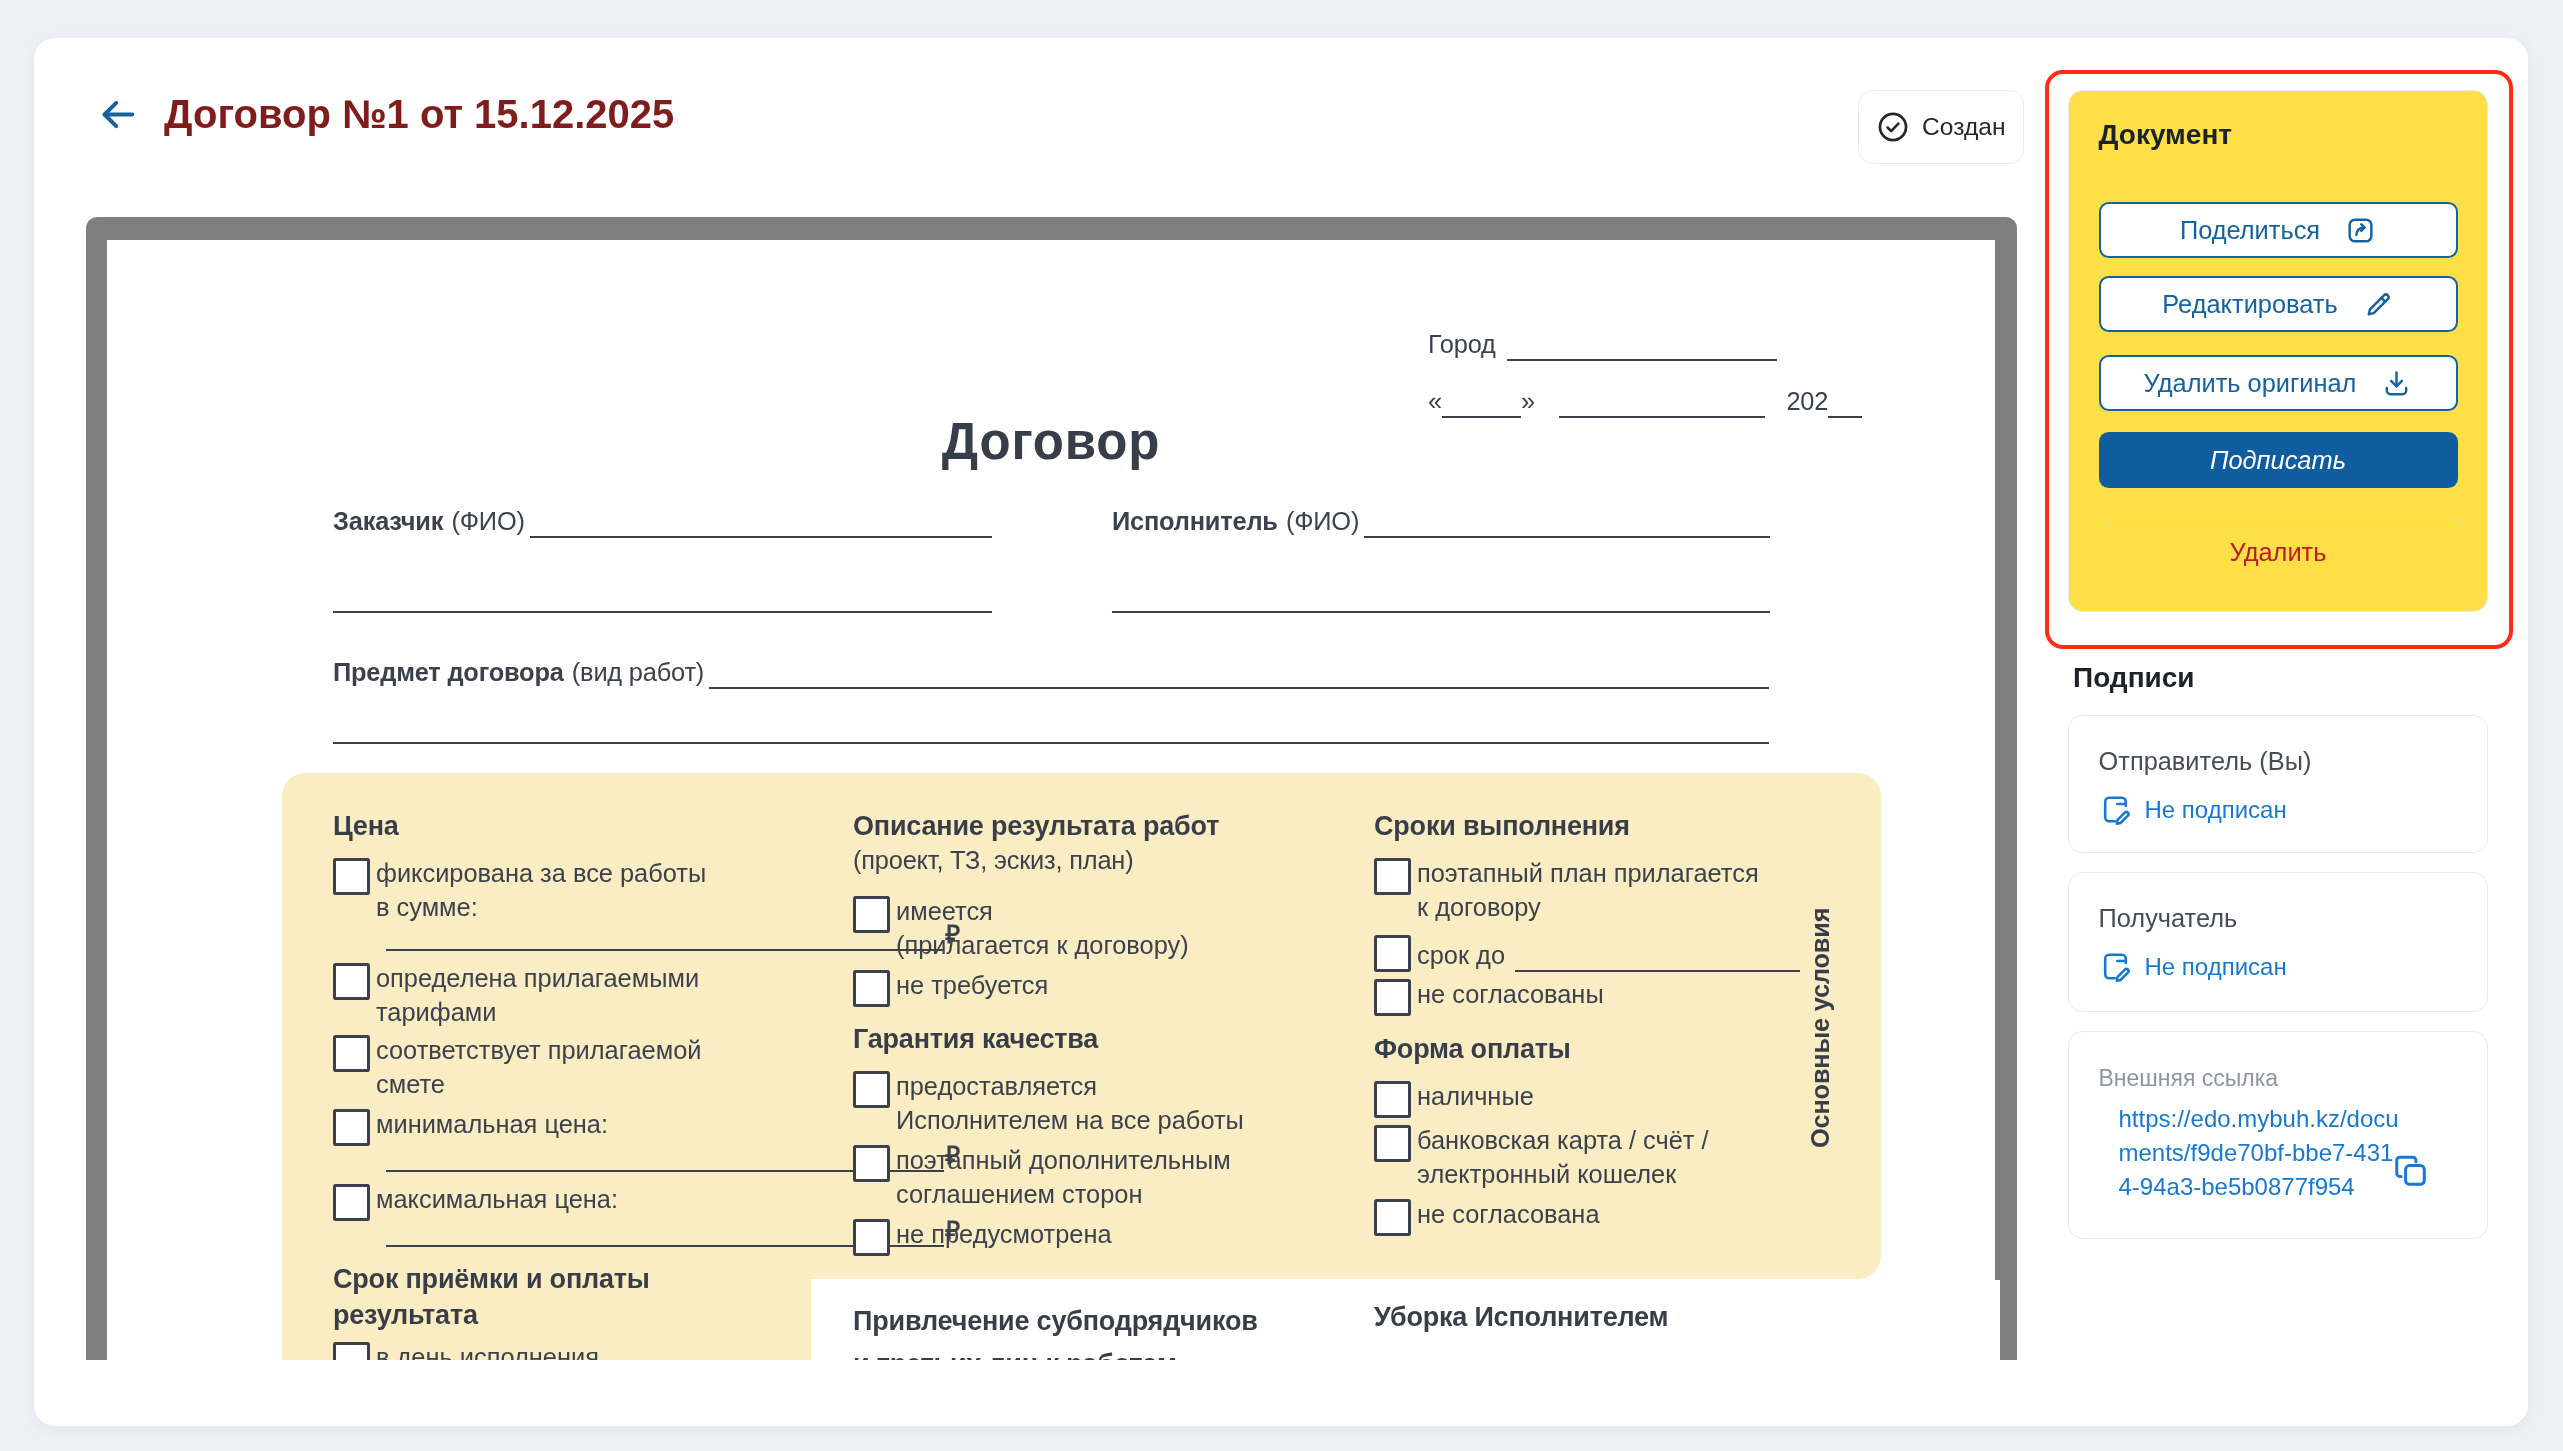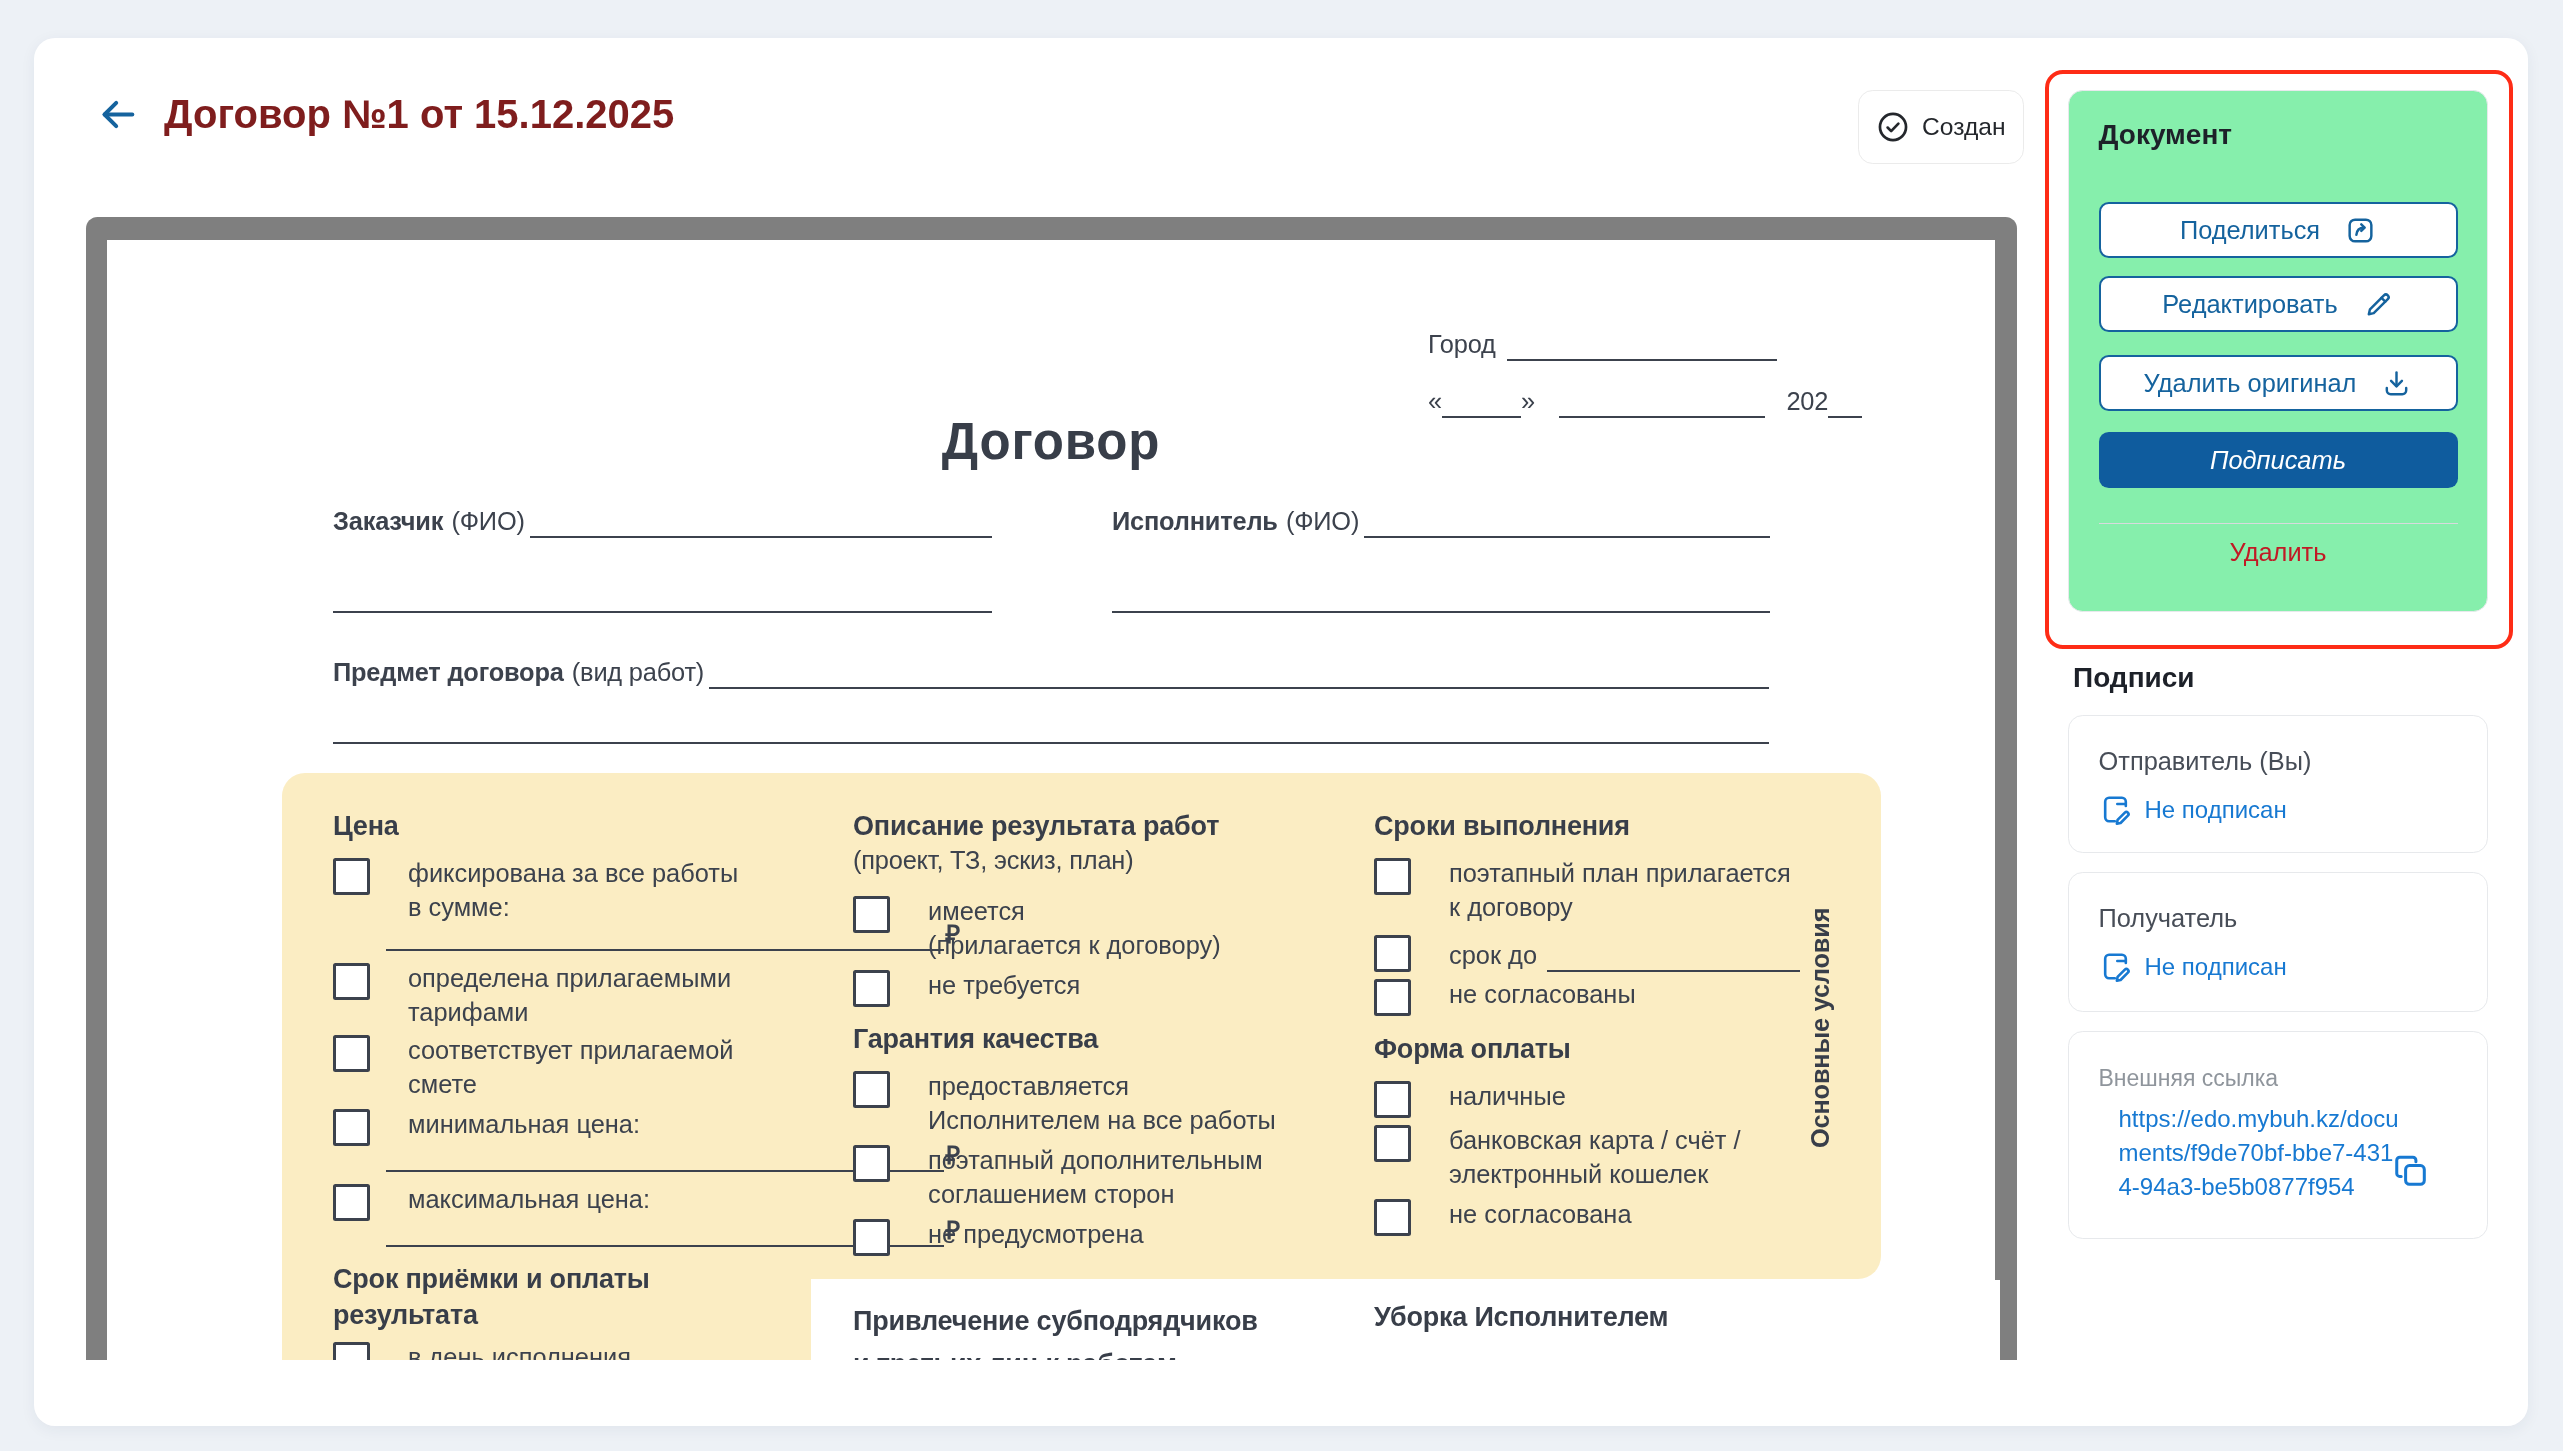"Документ" .panel { background: #86efac -> #fde047 }
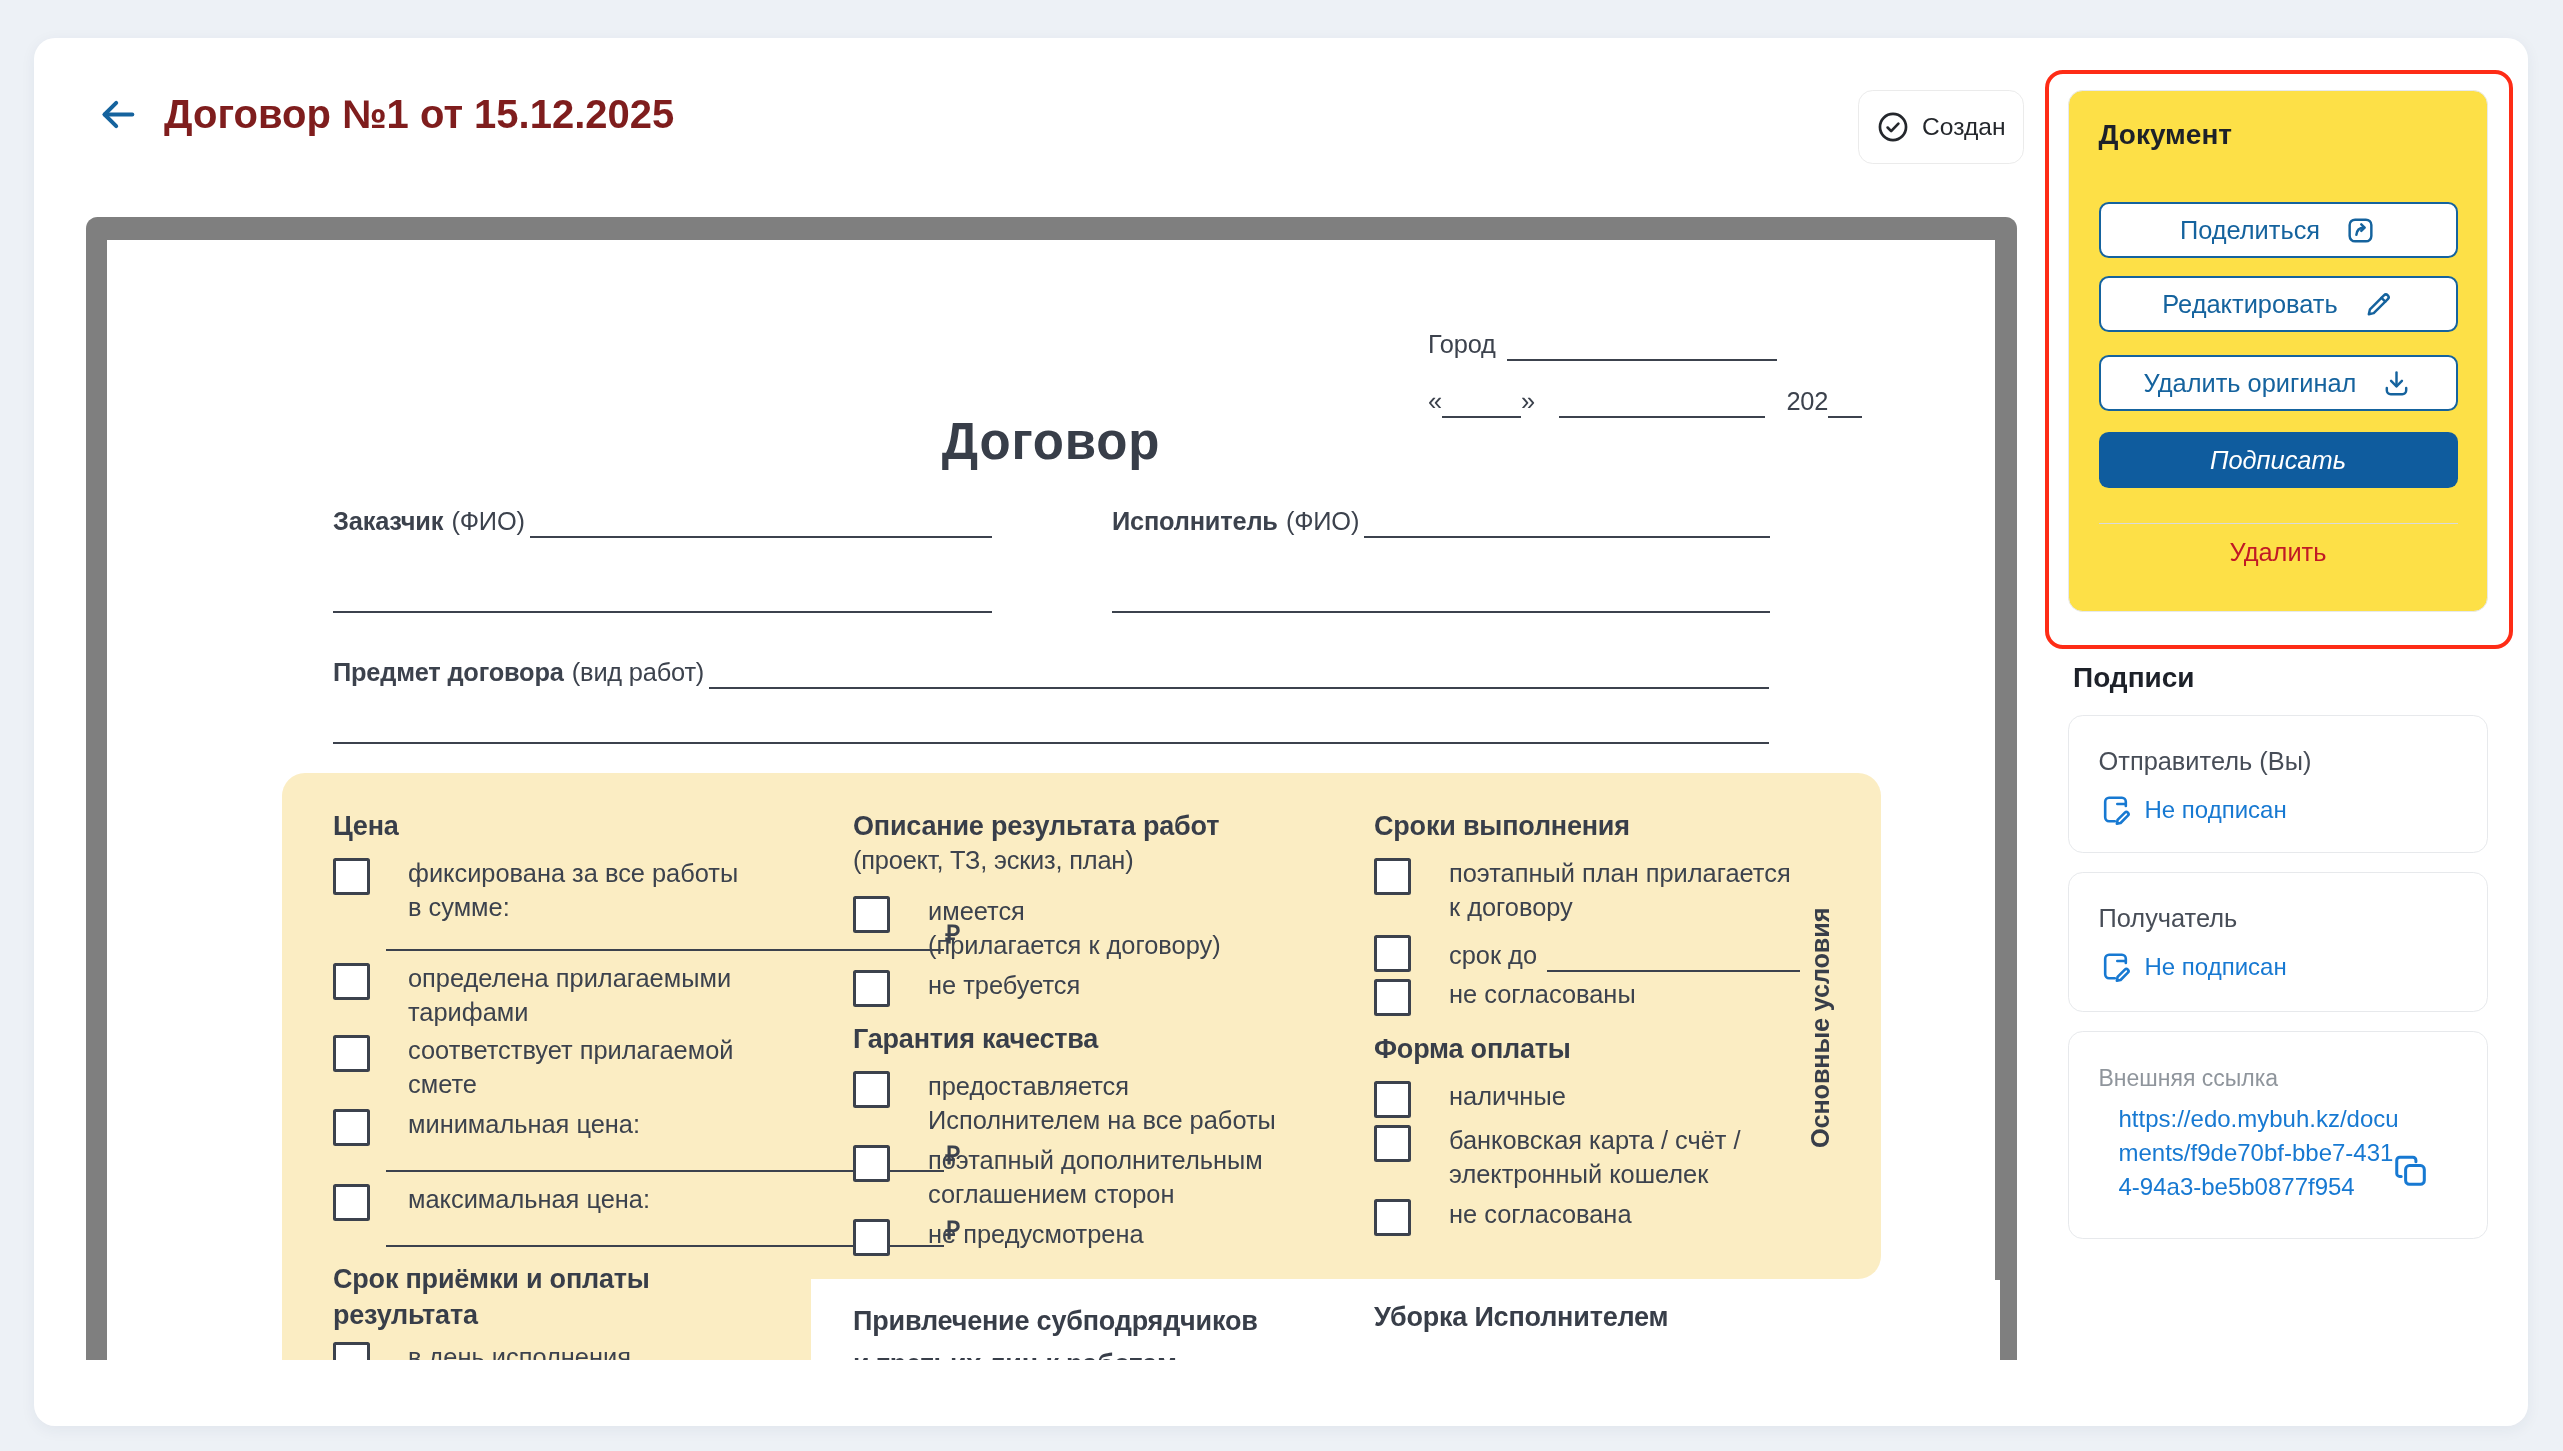"фиксирована за все работы" .item { gap: 38px -> 6px }
